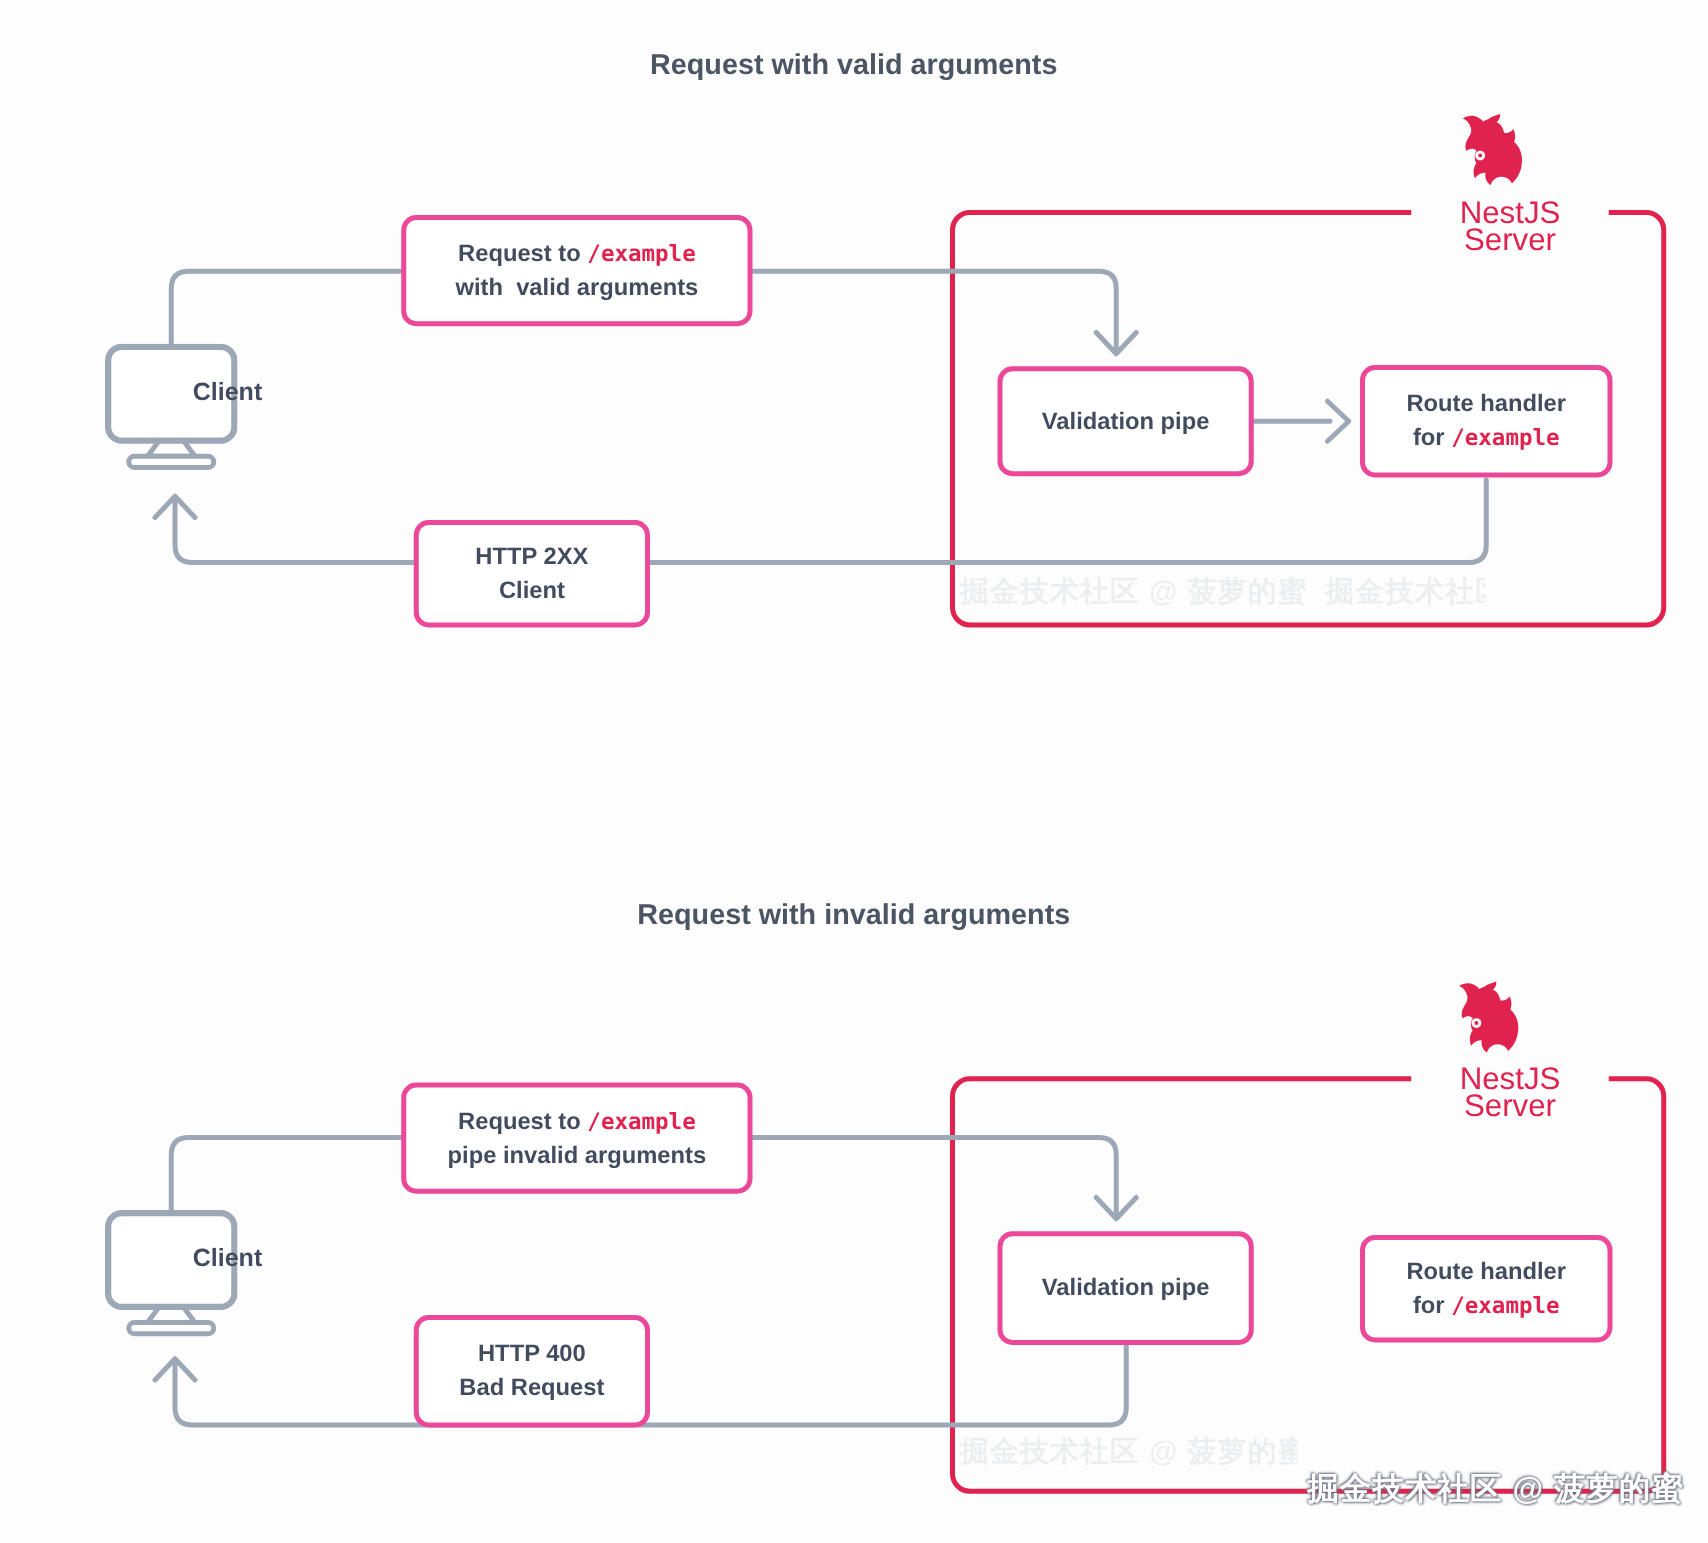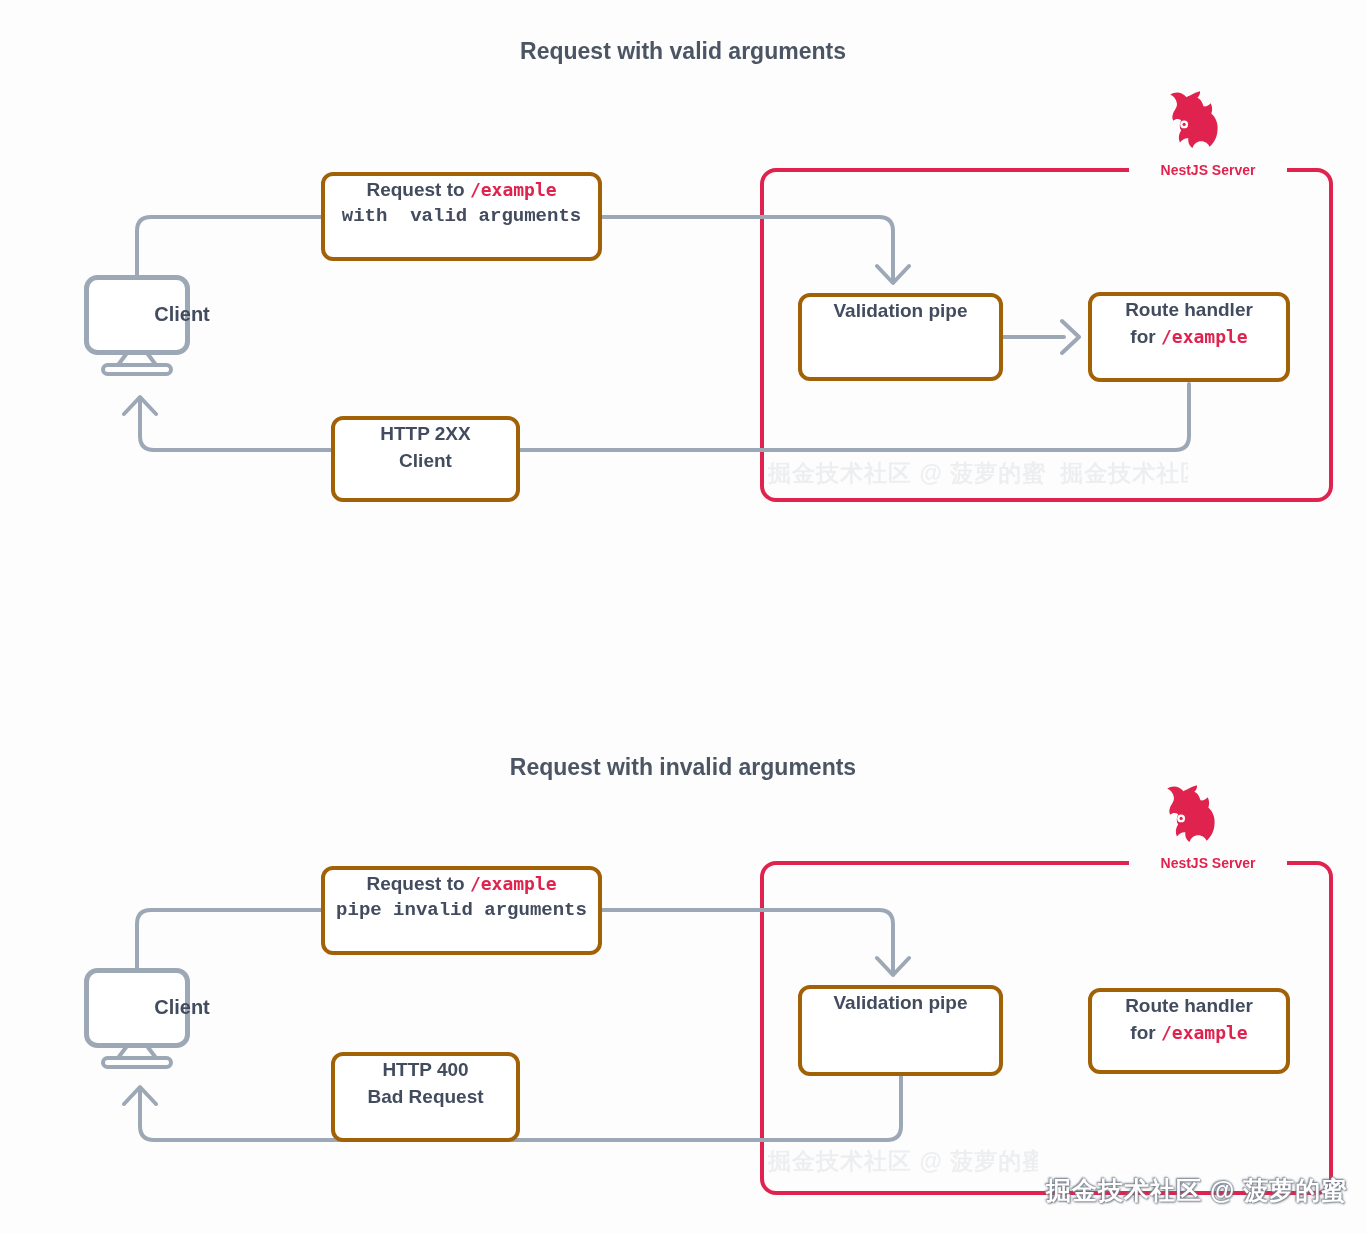"NestJS Server" .server-label { font-size: 14px -> 25px; font-weight: bold -> normal }
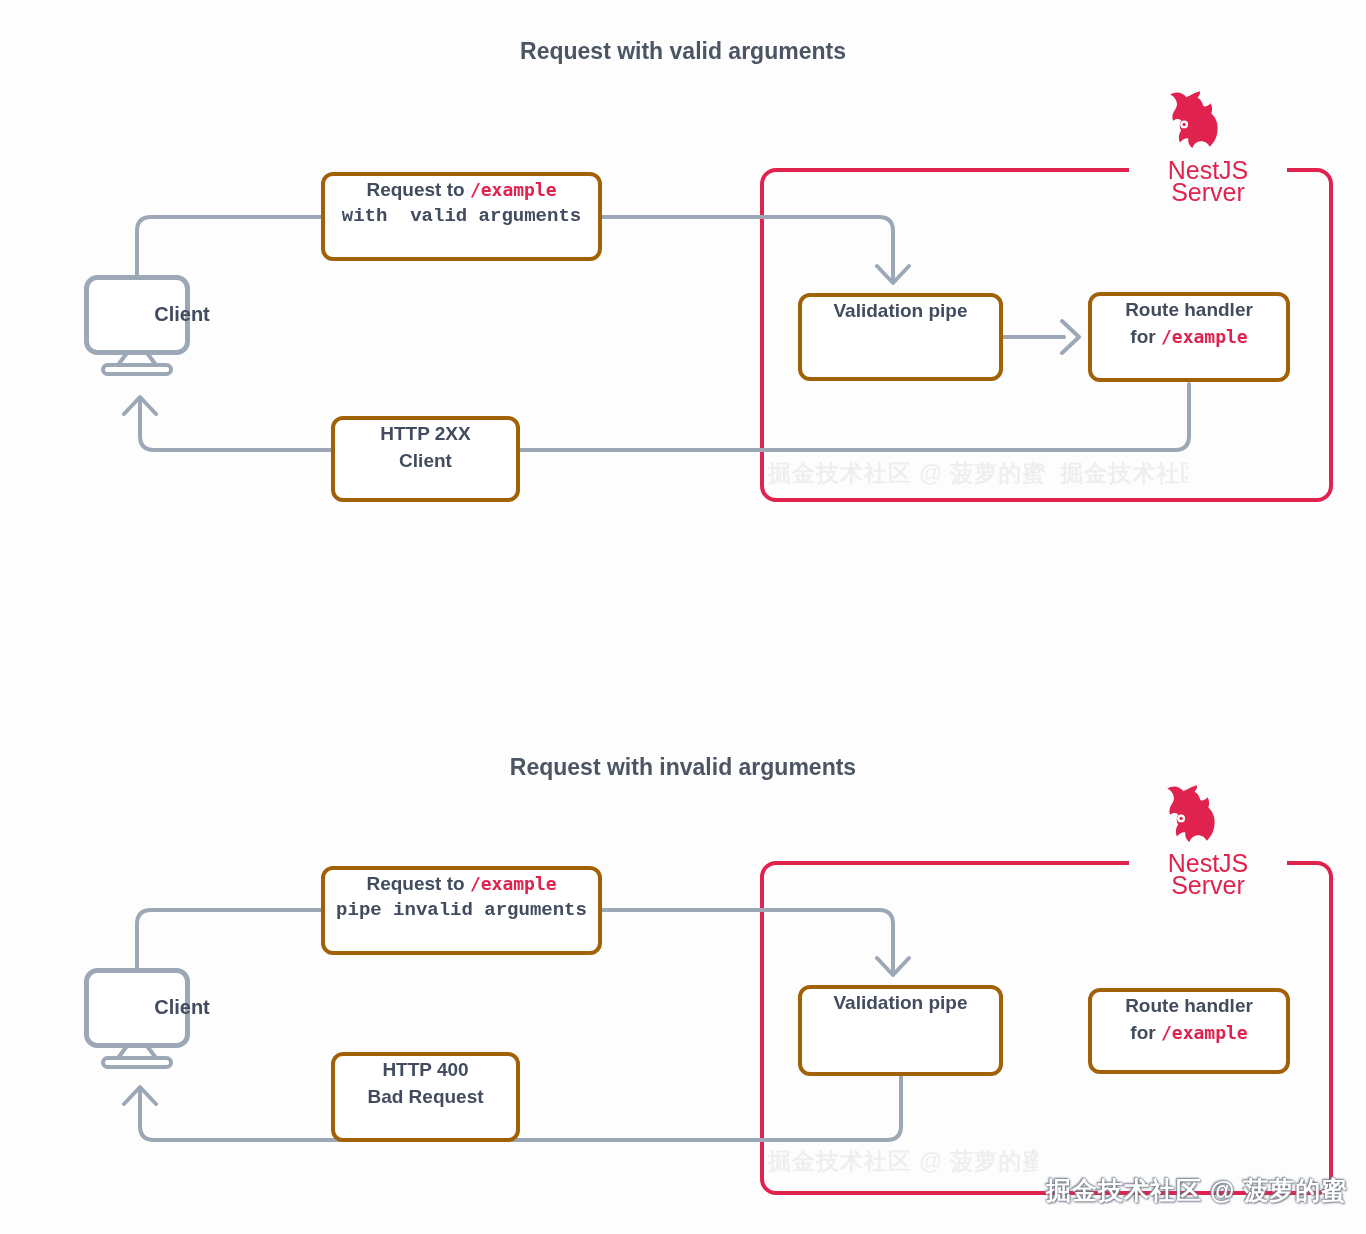"Request to /example" .node { border: 4px solid #a16207 -> 4px solid #ec4899; justify-content: flex-start -> center }
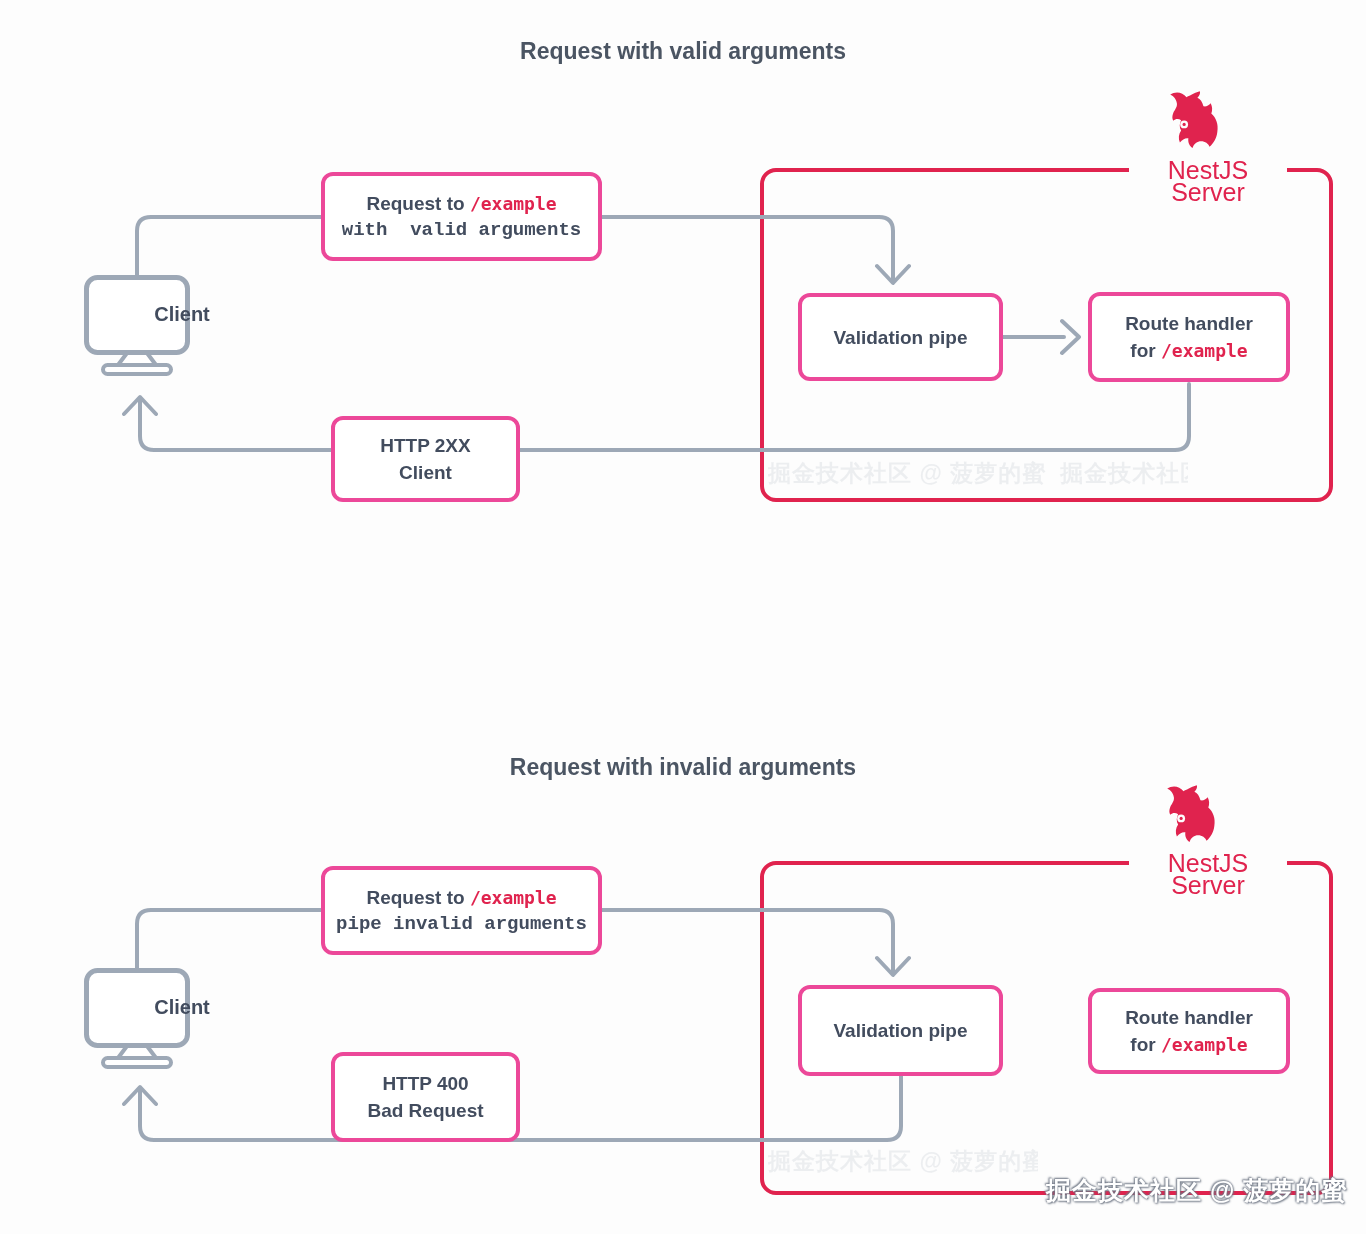"with valid arguments" .node .pre { font-family: Liberation Mono, monospace -> none }
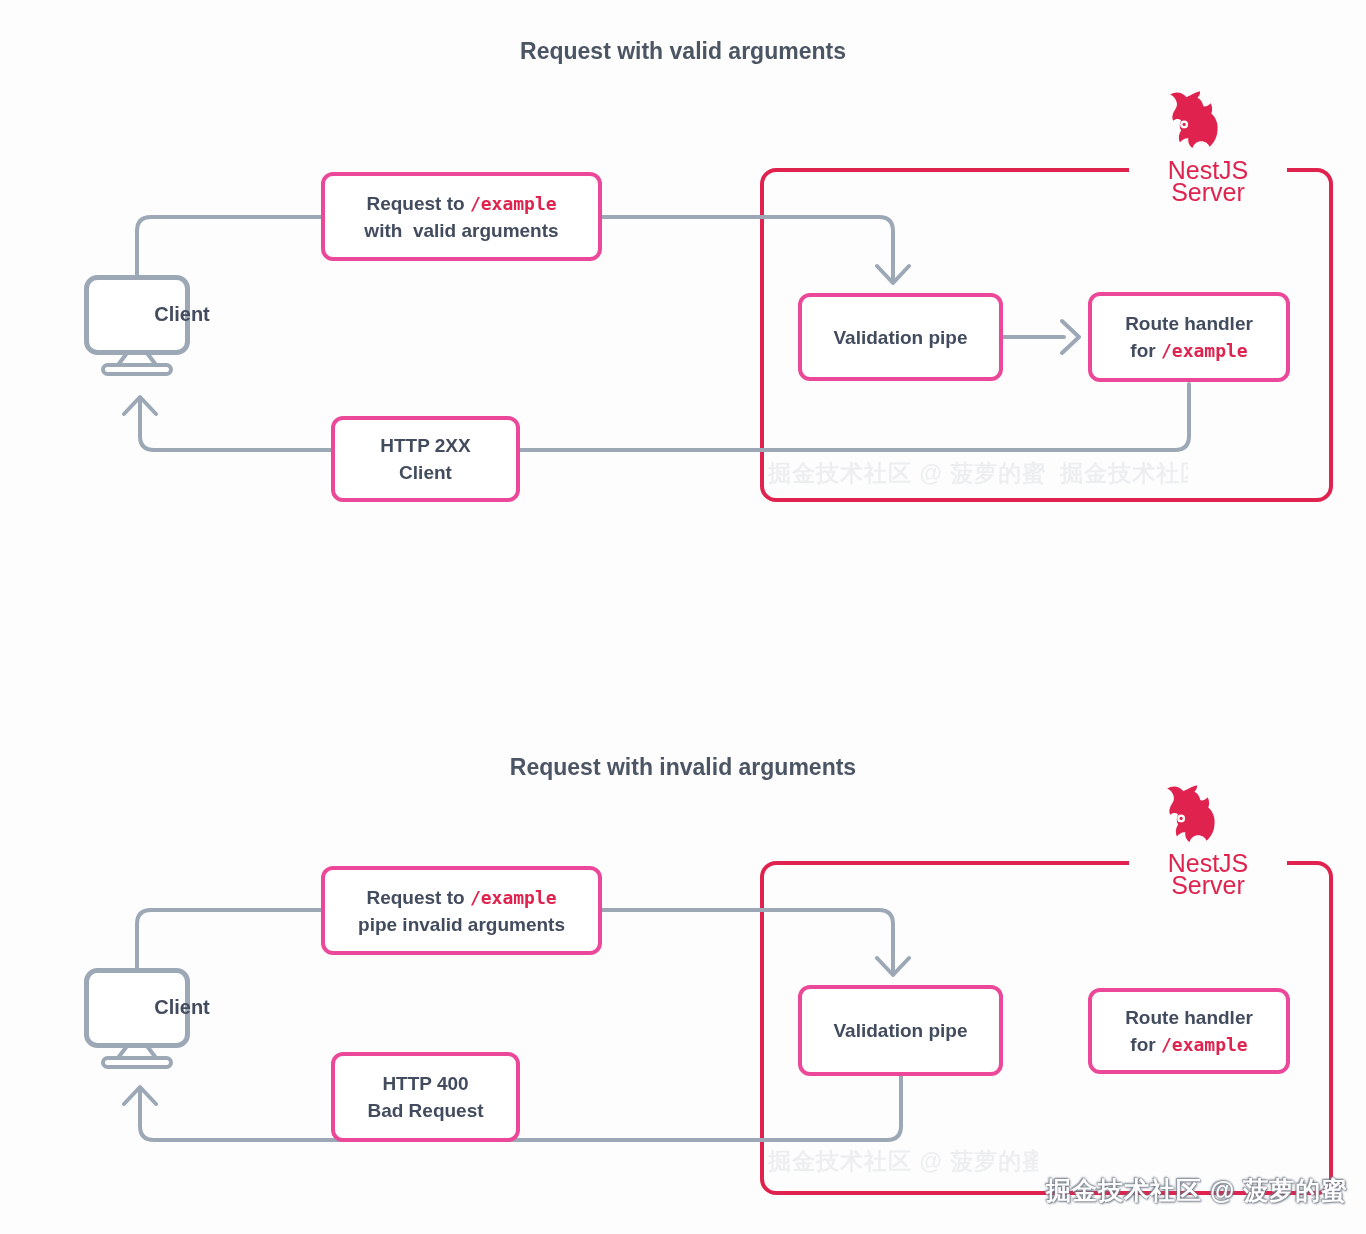"Request with invalid arguments" div.title { margin-top: 36px -> none }
